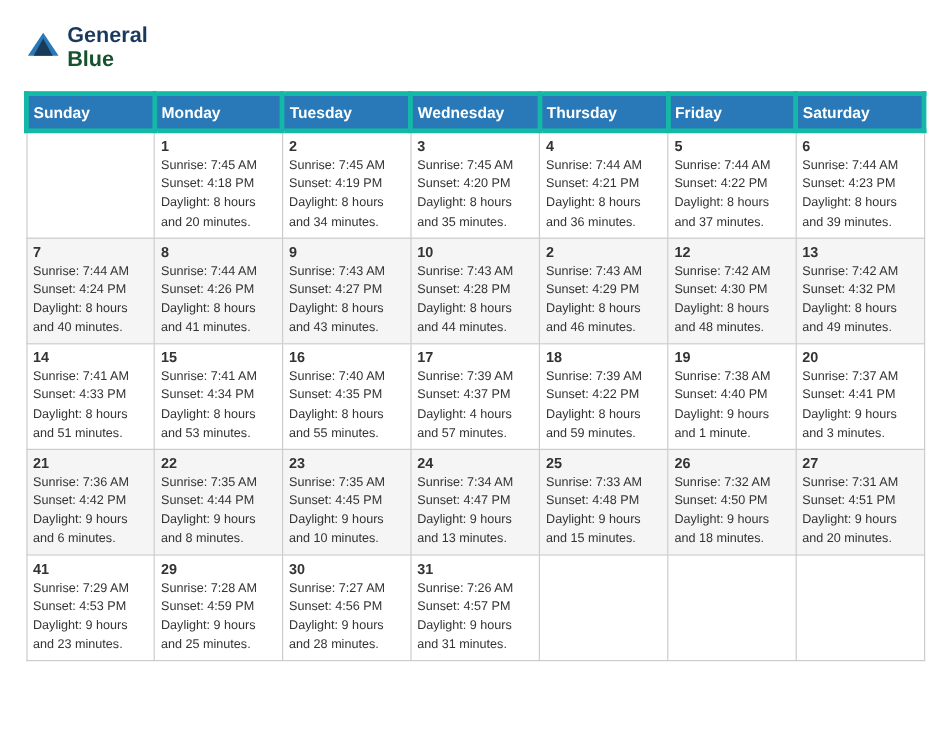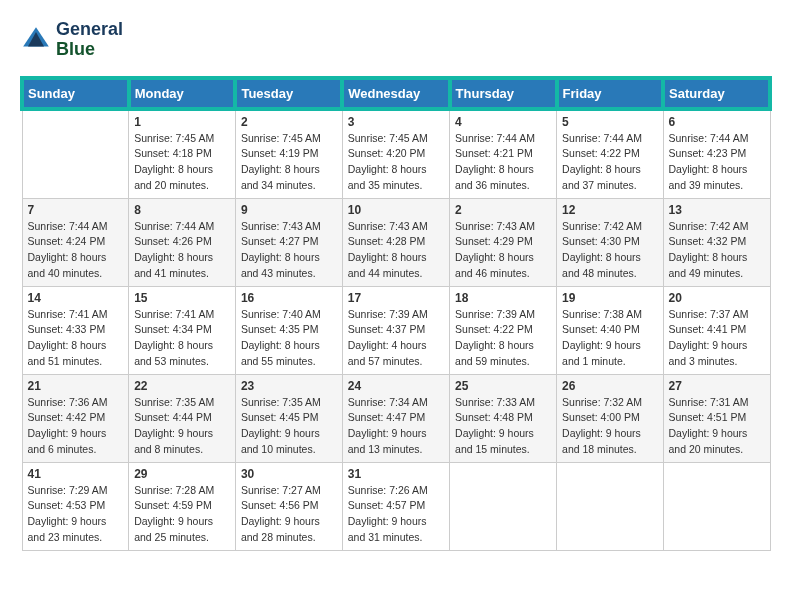"Sunset: 4:00 PM" span { text: 4:00 -> 4:50 }
